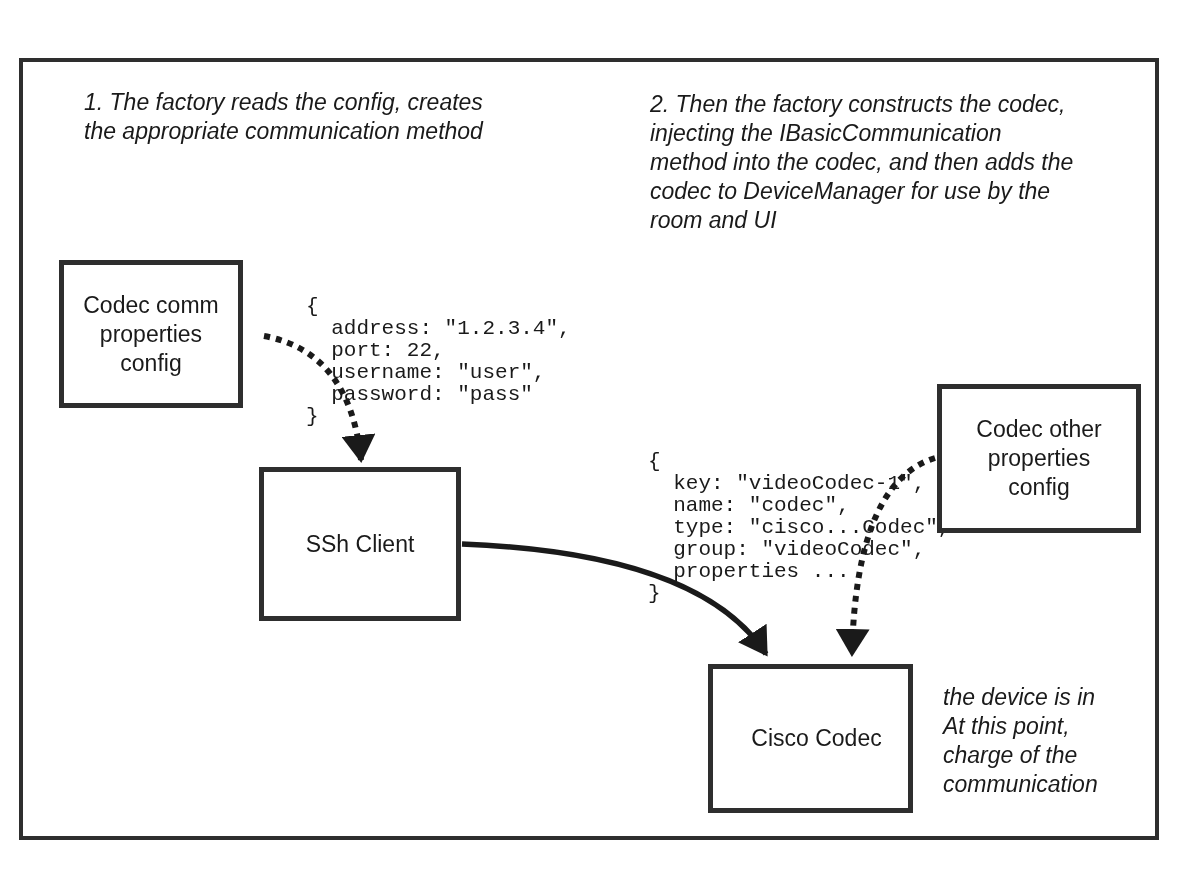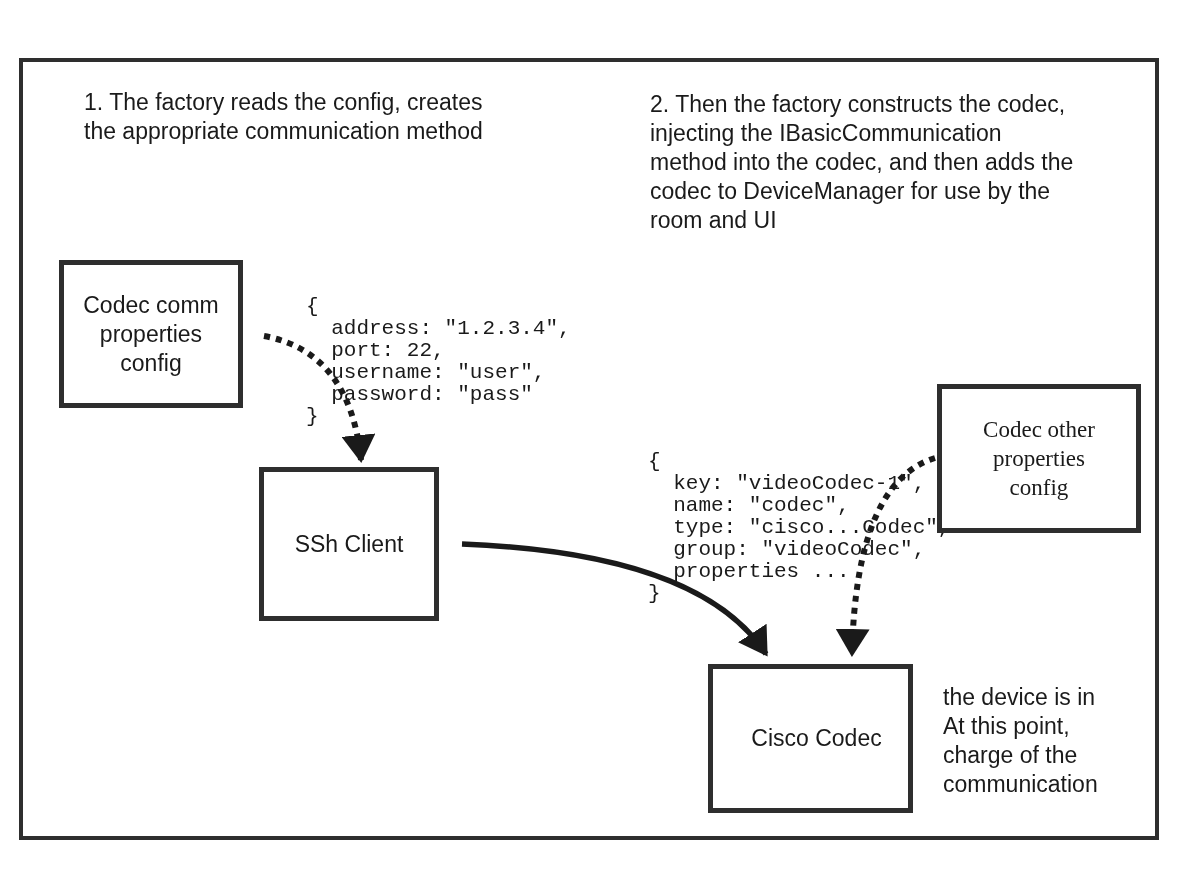"1. The factory reads the" .note { font-style: none -> italic }
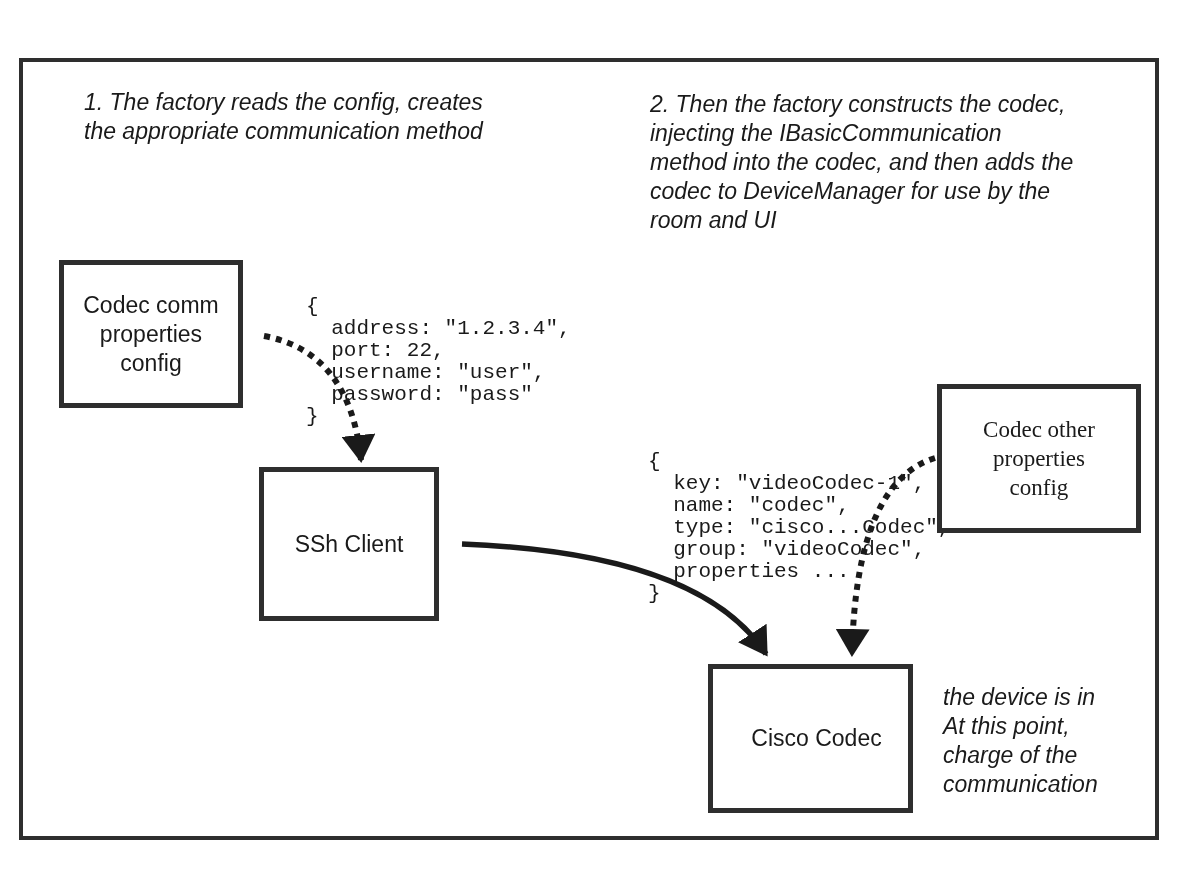"Codec other" .node-codec-other { font-family: Liberation Serif, serif -> none }
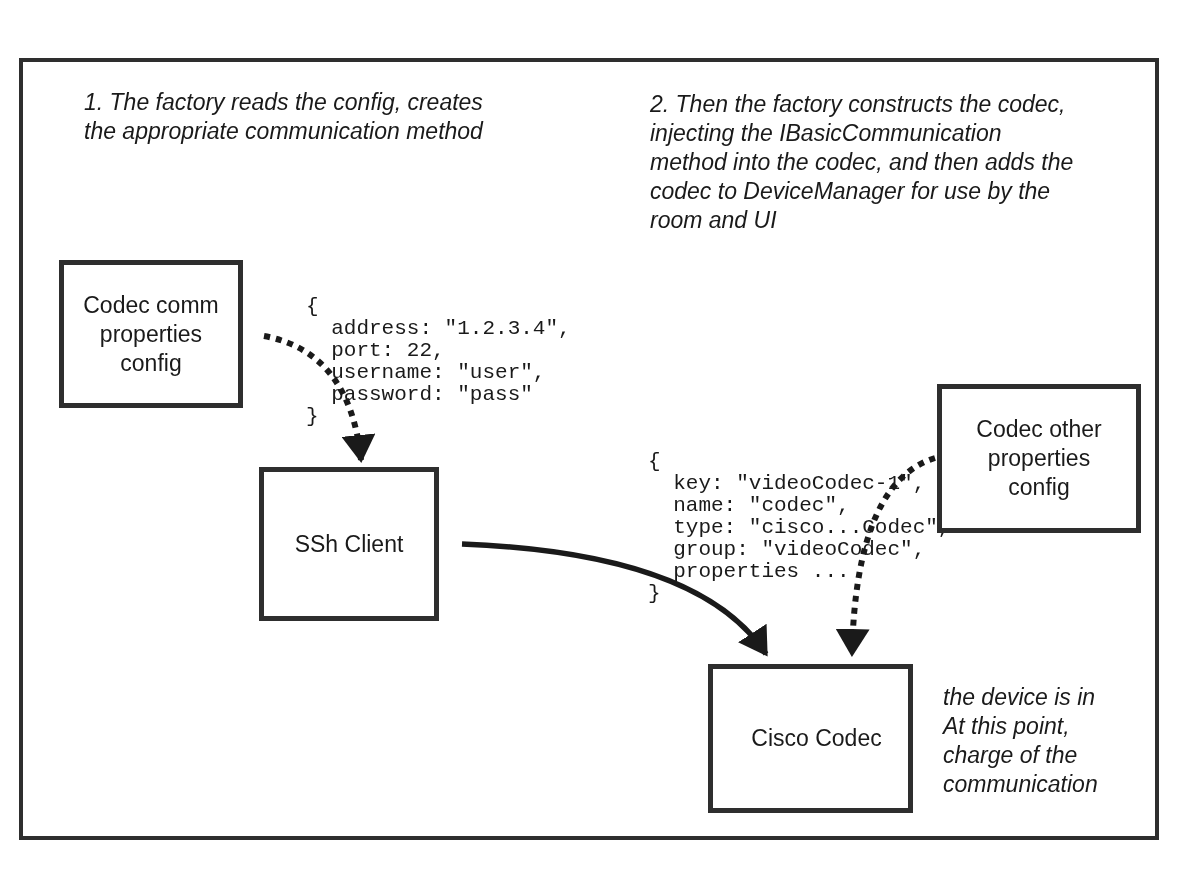"SSh Client" .node-ssh-client { width: 180px -> 202px }
